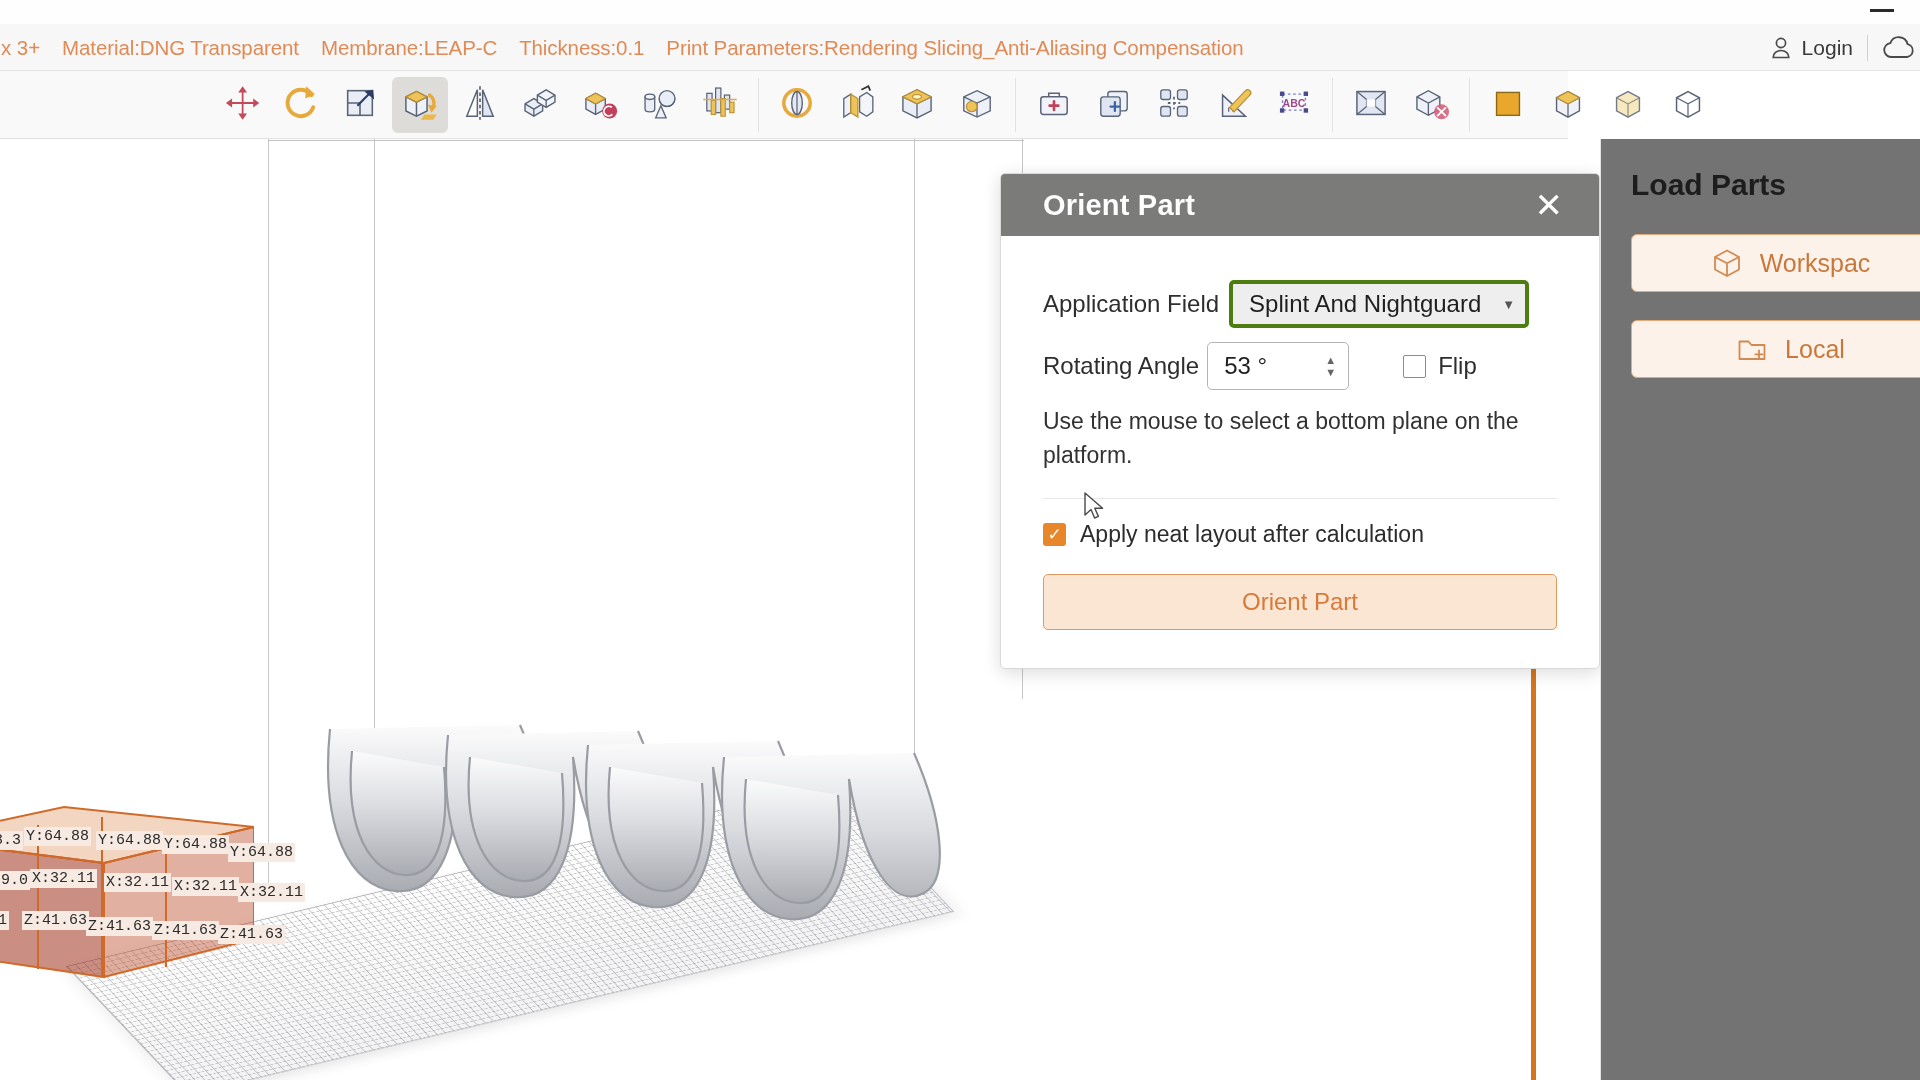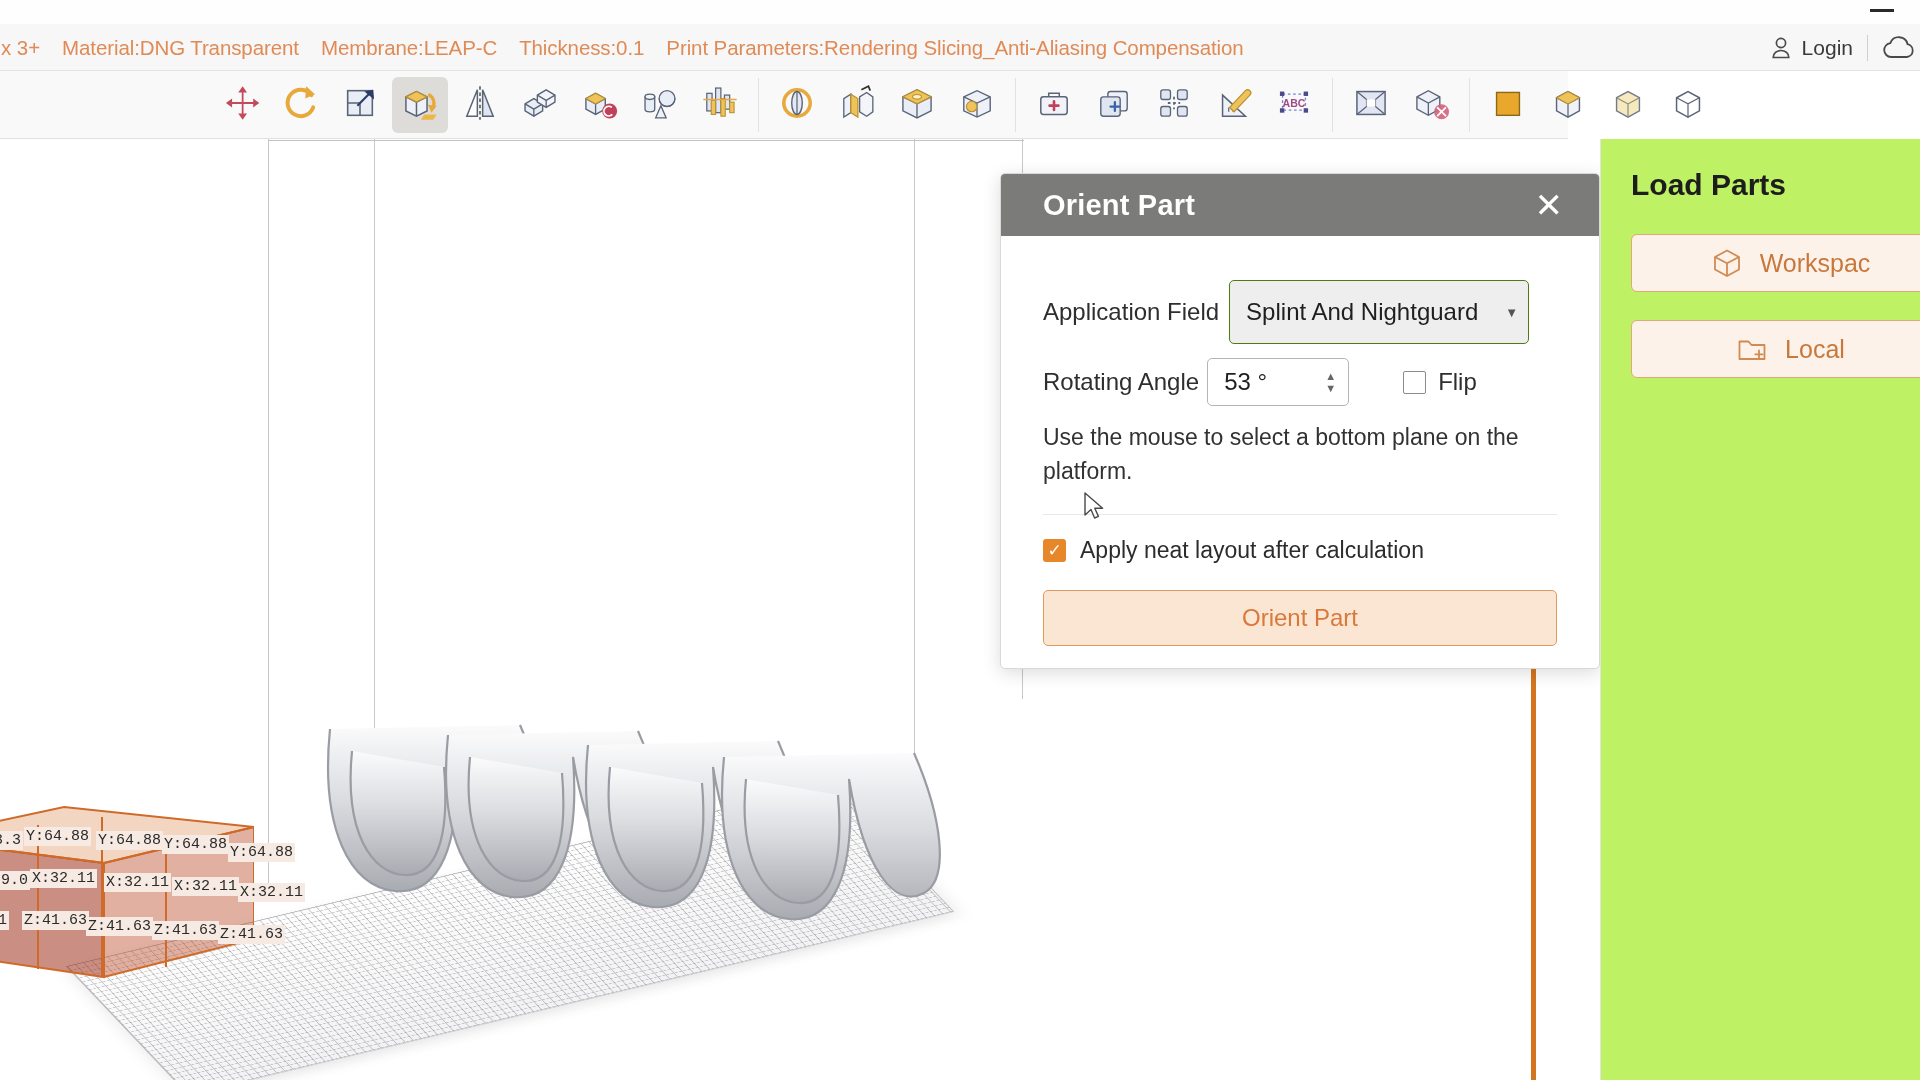"Load Parts" .rightpanel { background: #bef264 -> #737373 }
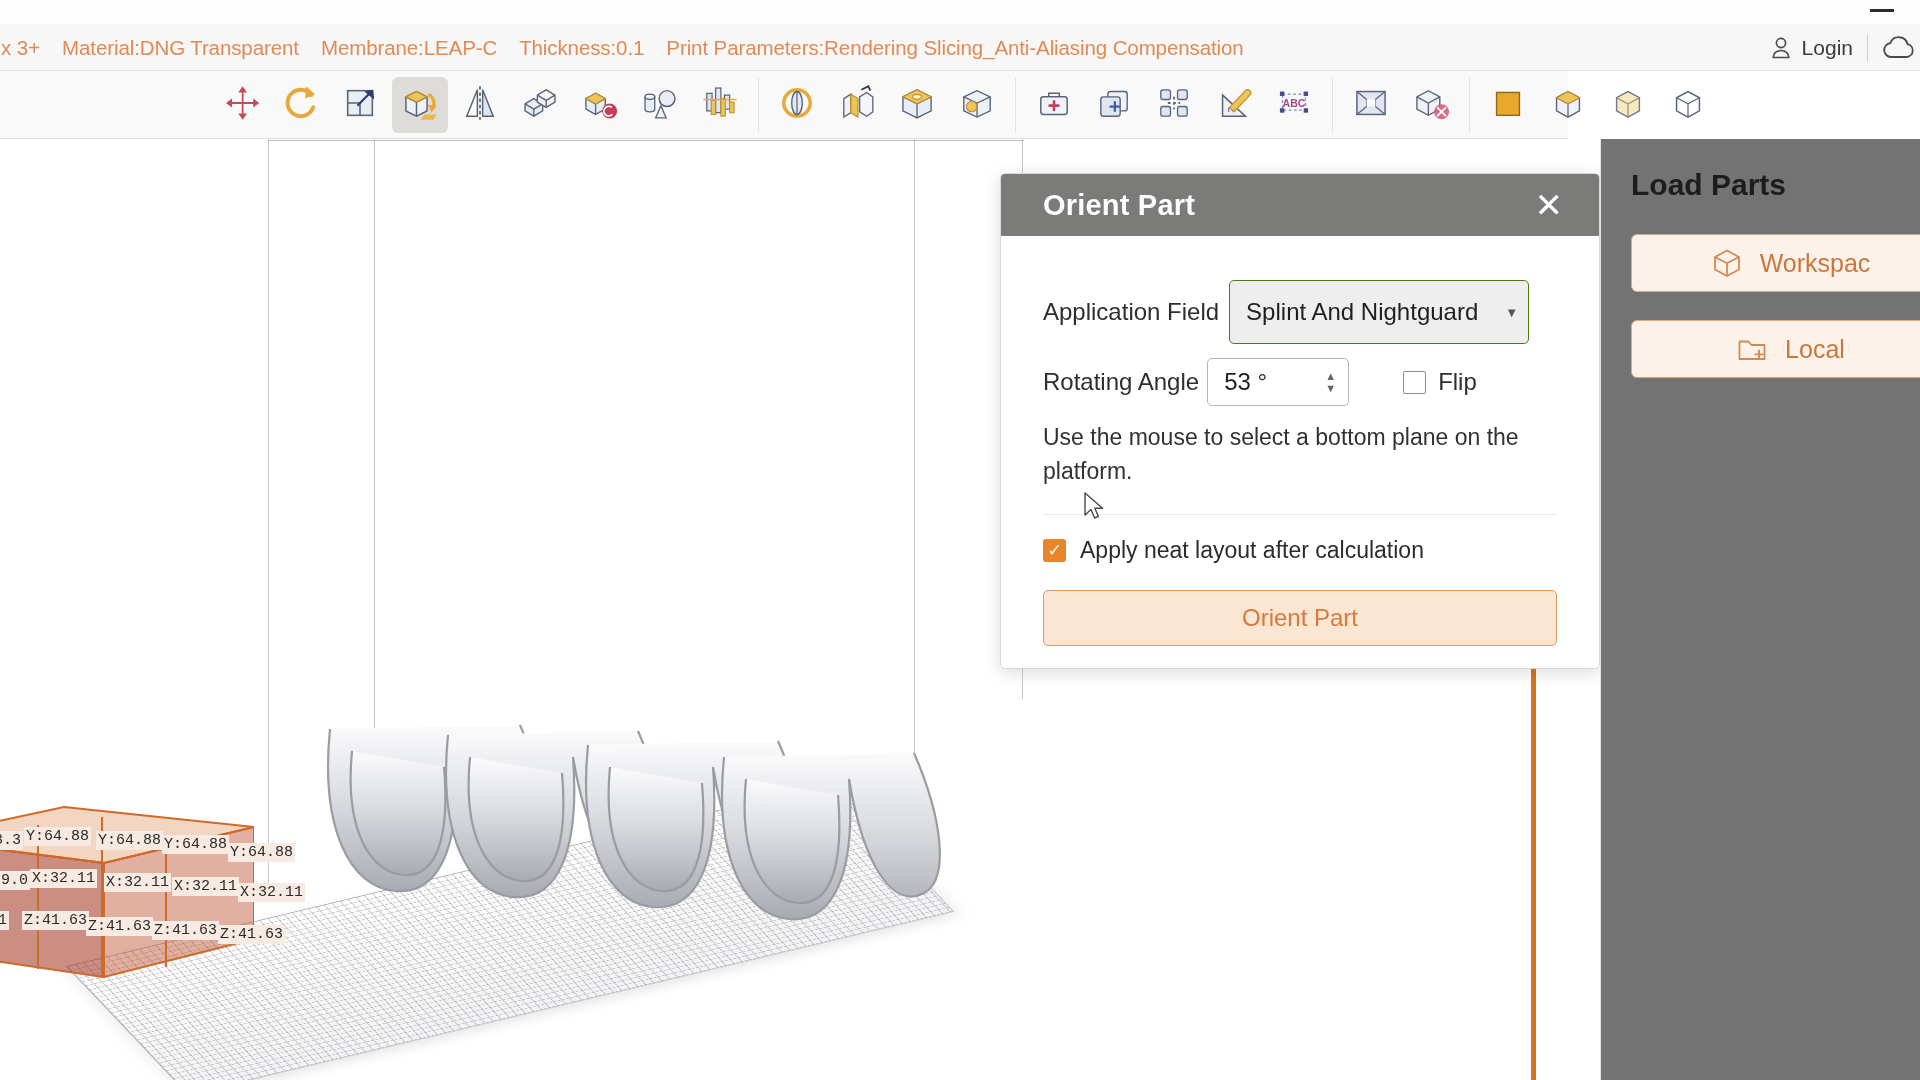"Splint And Nightguard" .select-box { border: 1px solid #4d7c0f -> 4px solid #4d7c0f; height: 64px -> 48px }
